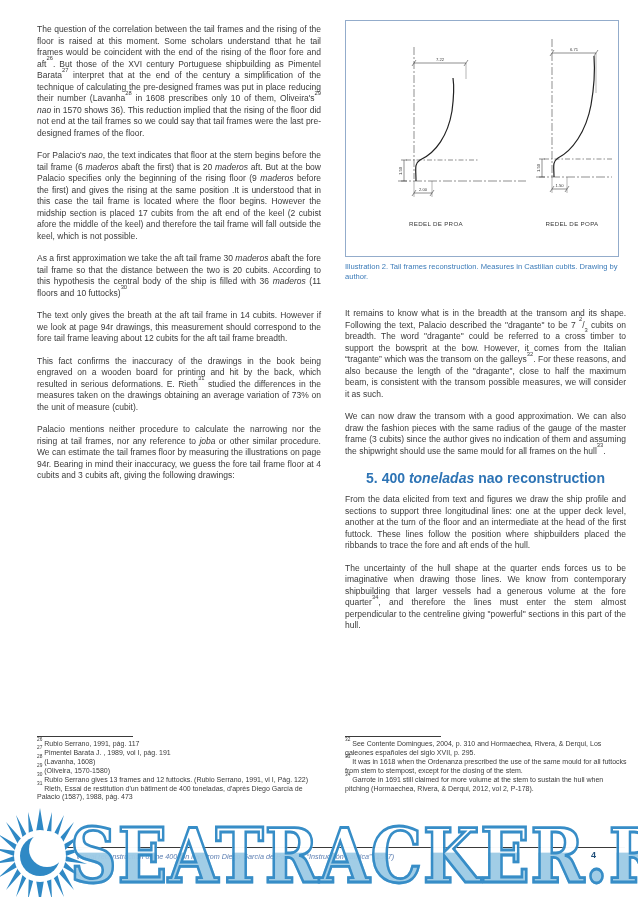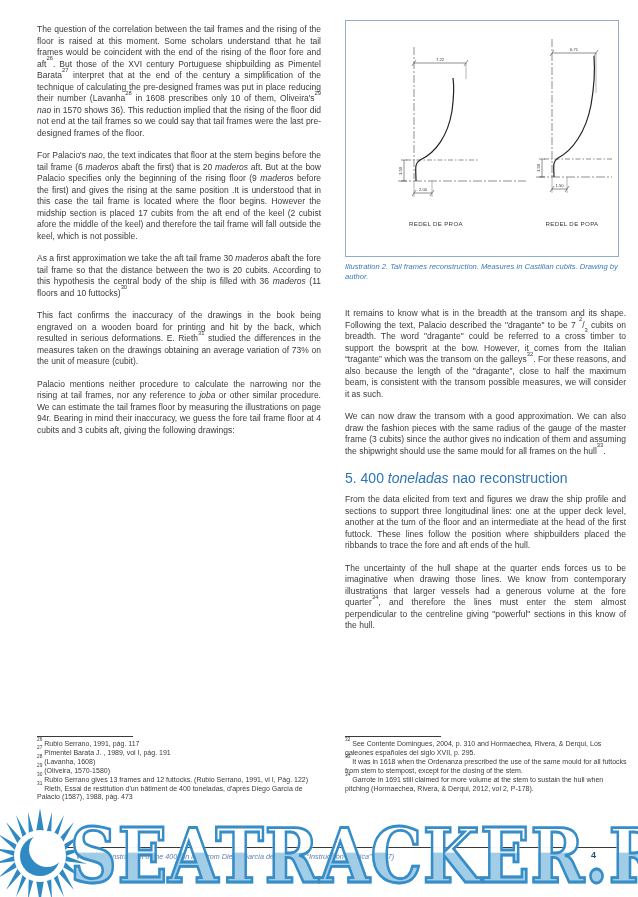"Illustration 2. Tail frames" .caption { font-style: italic -> none }
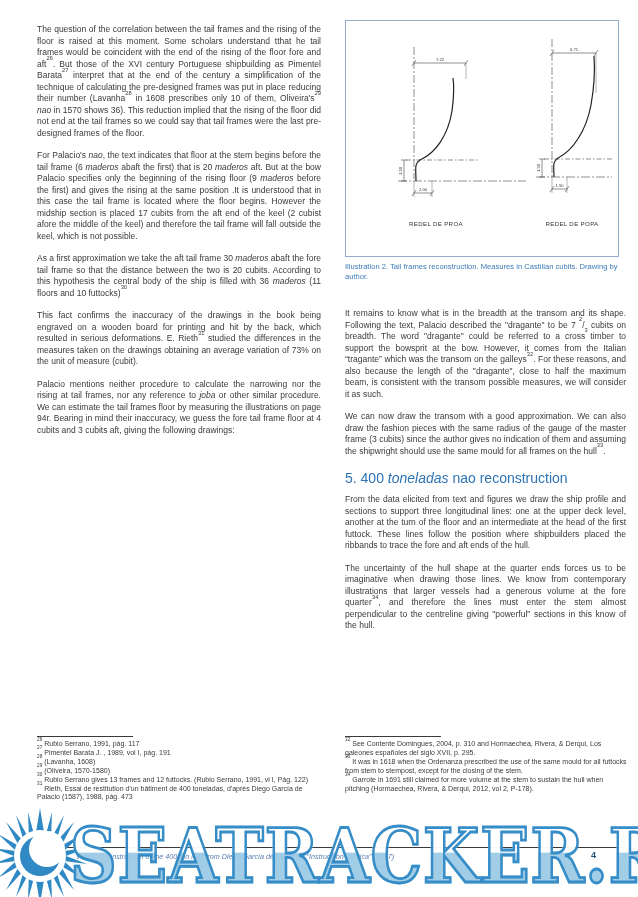"The text only gives the" p { html: none -> <p><span>The text only gives the breath at the aft tail frame in 14 cubits. However if we look at page 94r drawings, this measurement should correspond to the fore tail frame leaving about 12 cubits for the aft tail frame breadth.</span></p> }
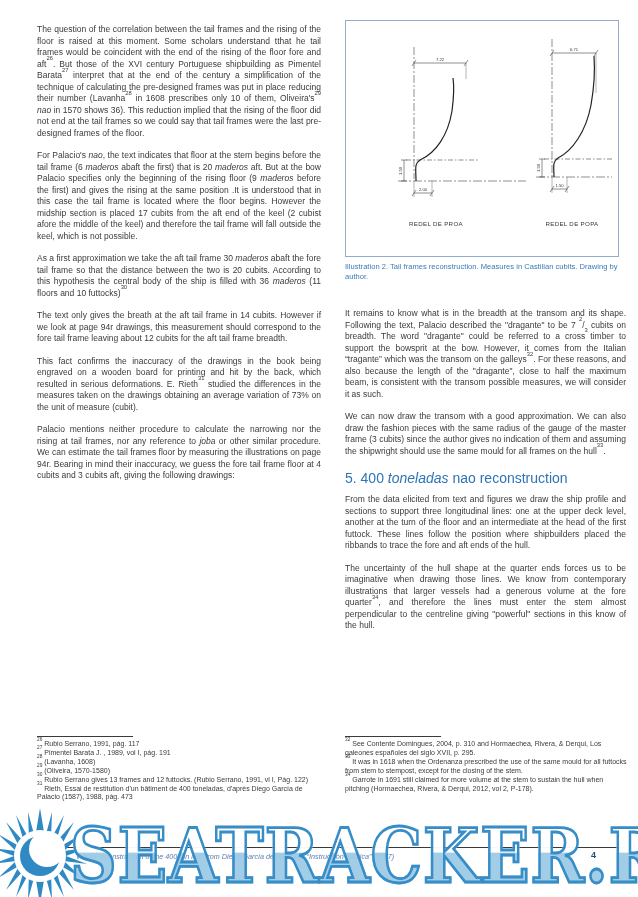"5. 400 toneladas nao reconstruction" h2.section { font-weight: normal -> bold; text-align: left -> center }
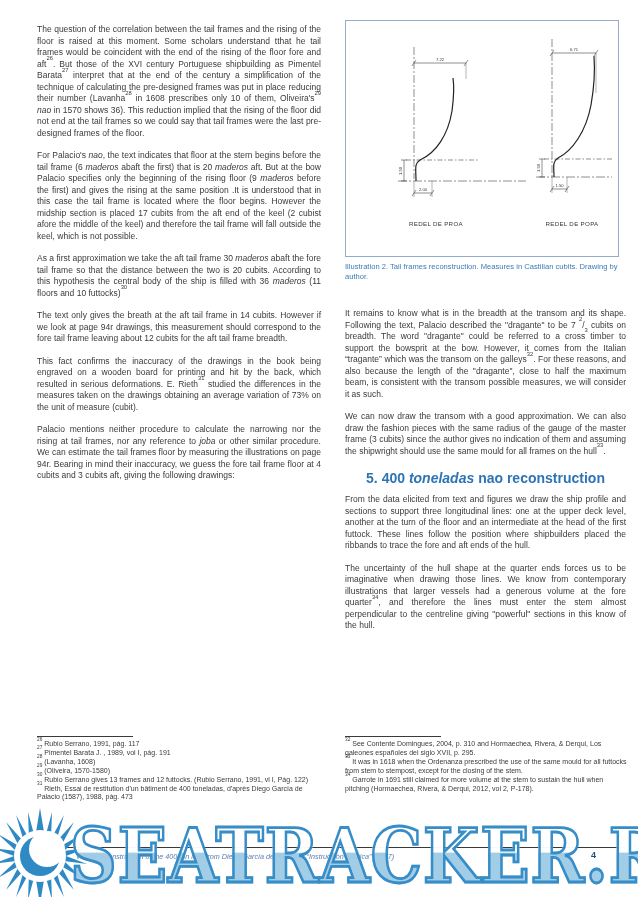"The uncertainty of the hull" span { text: illustrations -> shipbuilding }
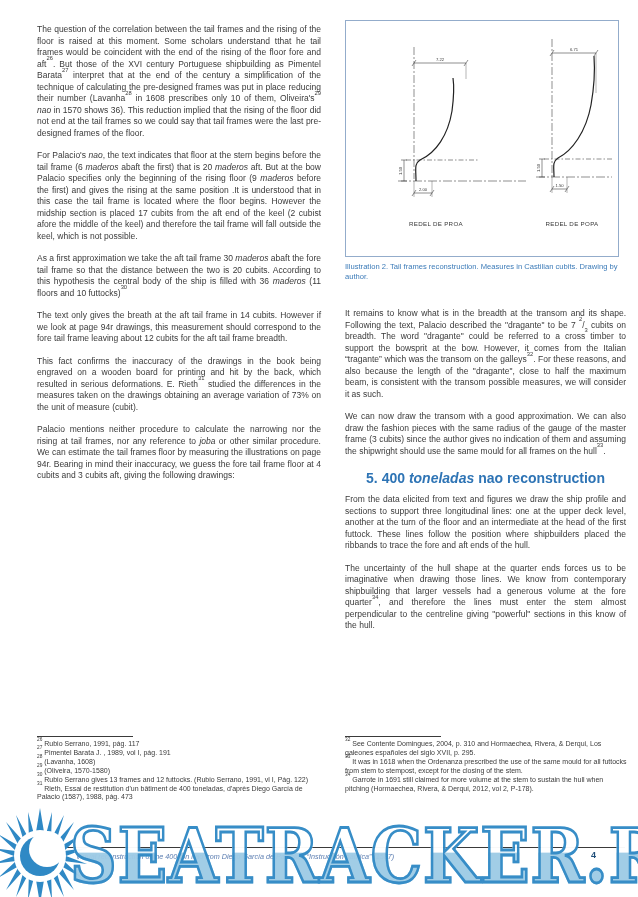", and therefore the lines" span { text: know -> part }
